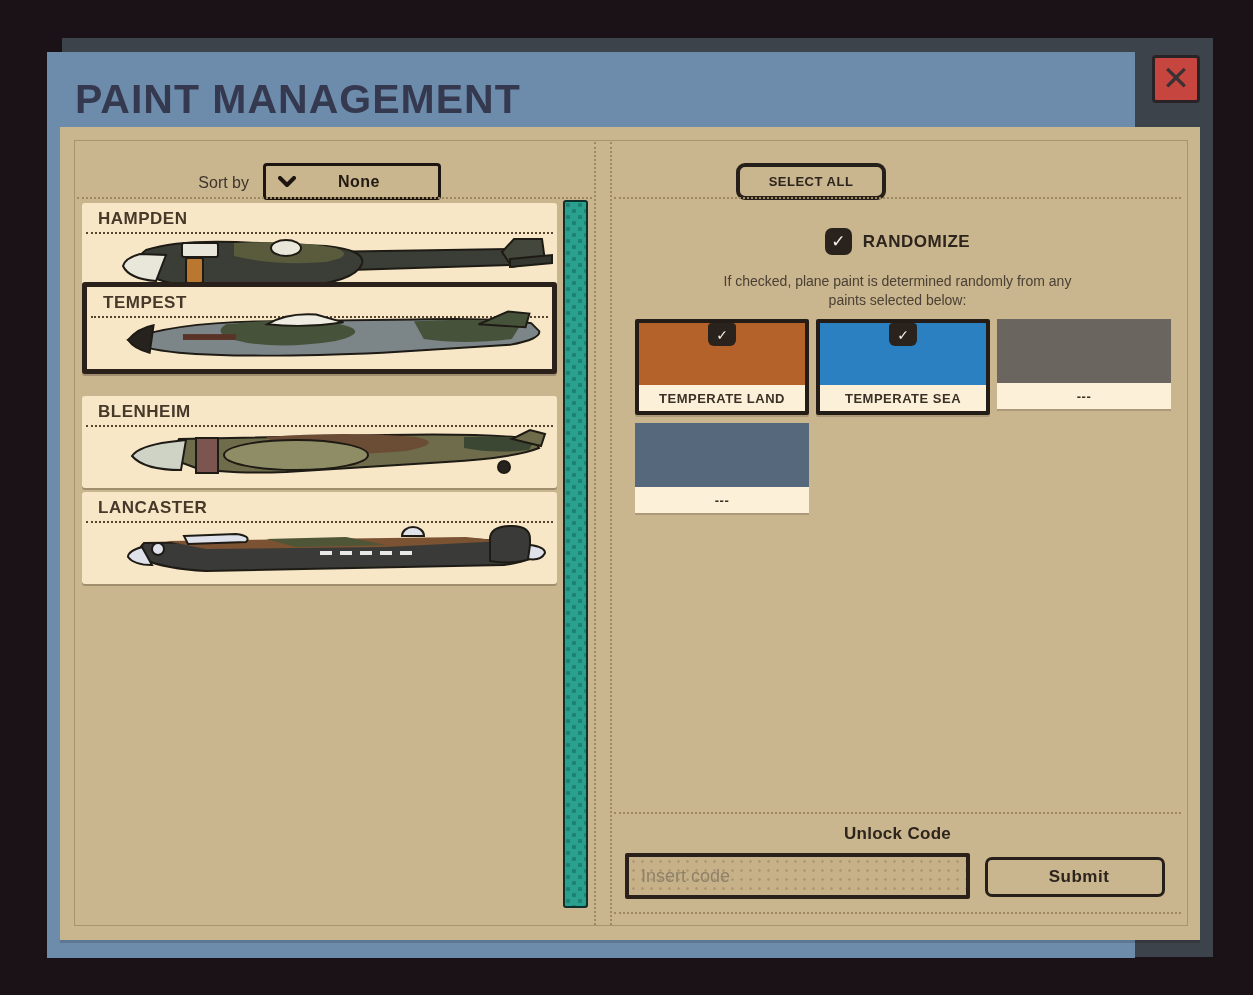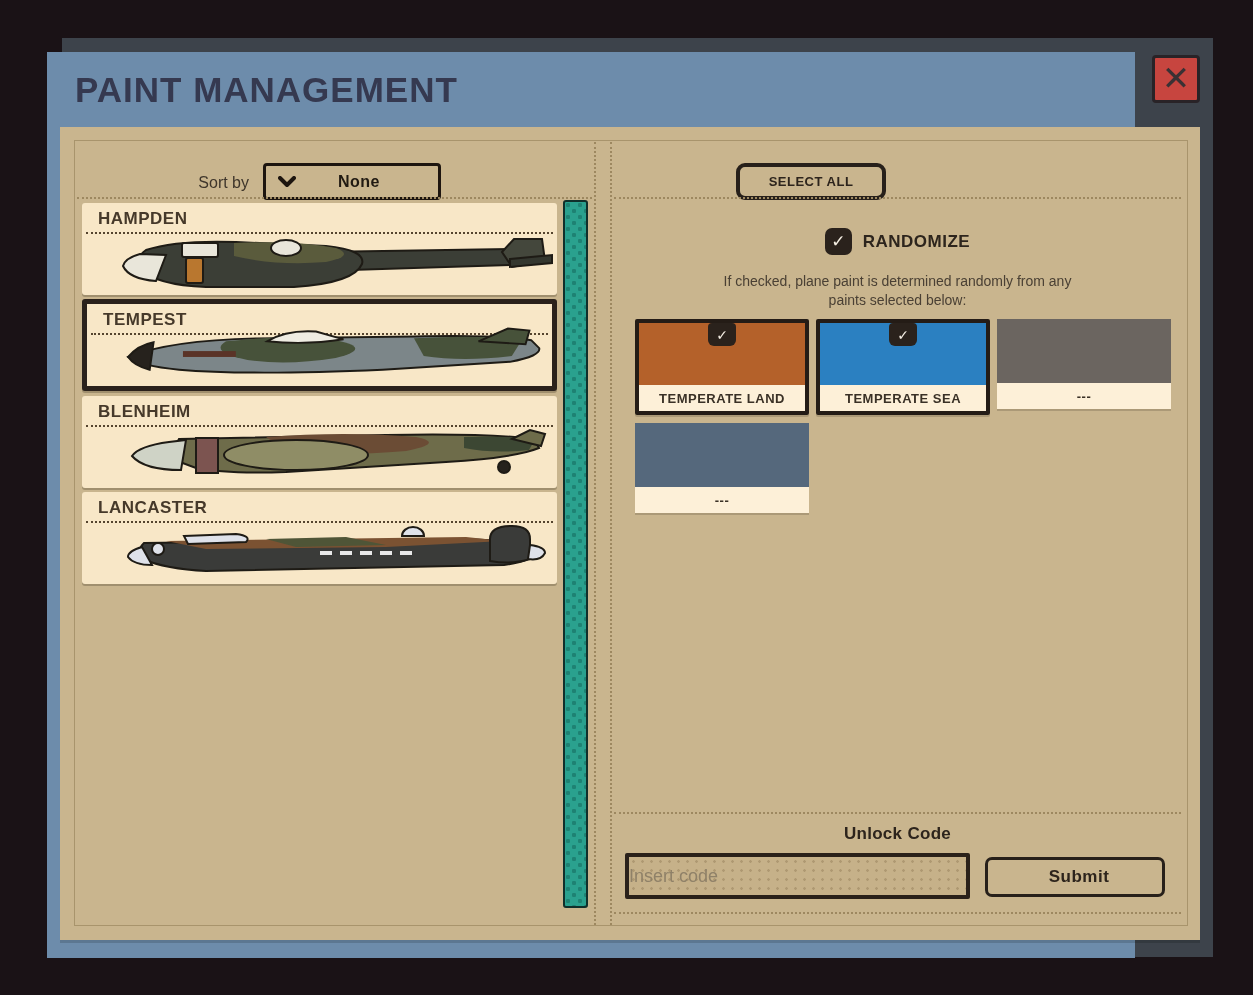"PAINT MANAGEMENT" .page-title { font-size: 35px -> 41px; top: 18px -> 24px }
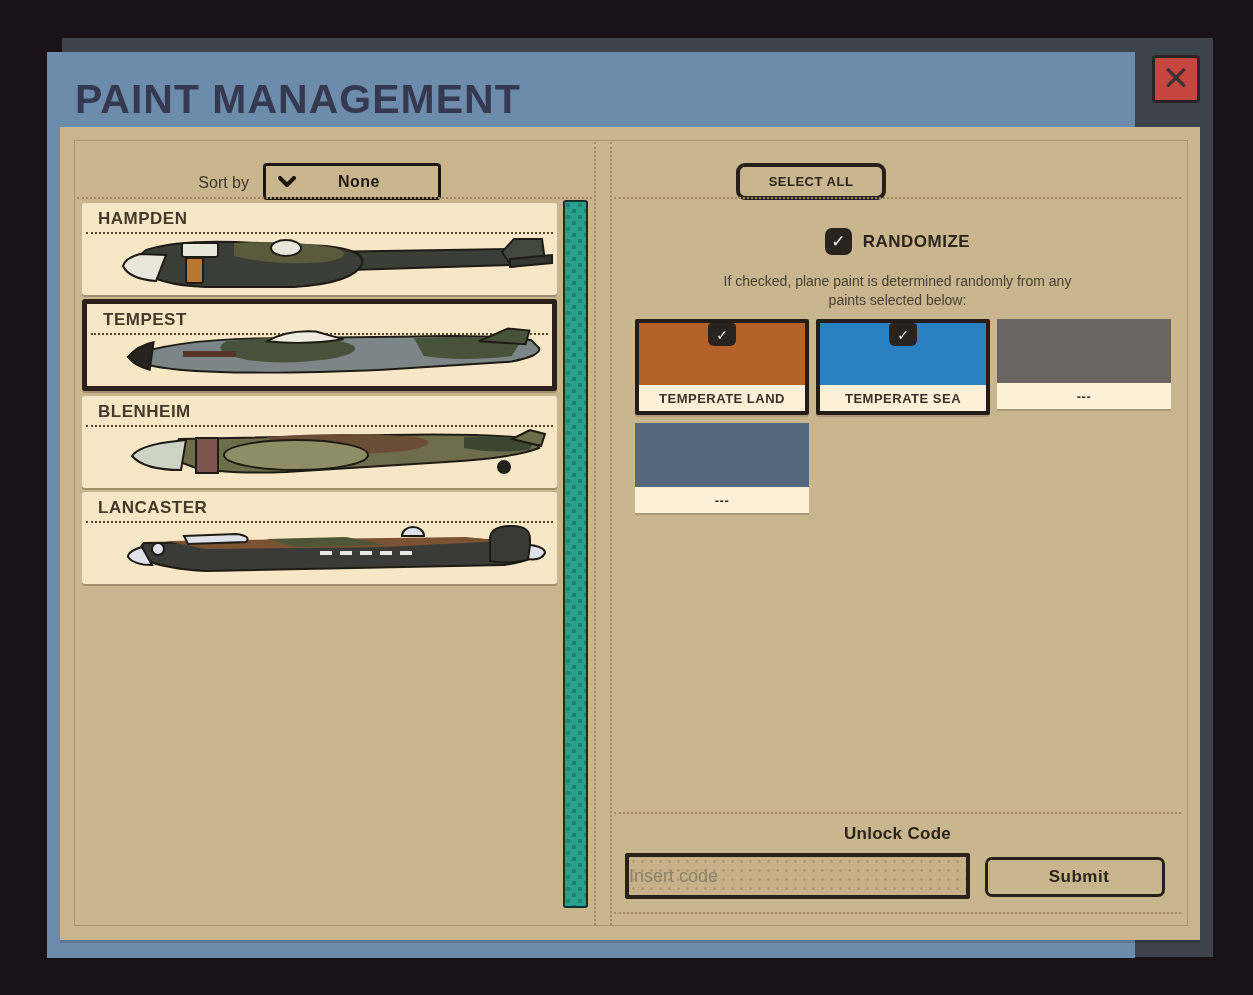"TEMPEST" div.plane-card { top: 157px -> 140px }
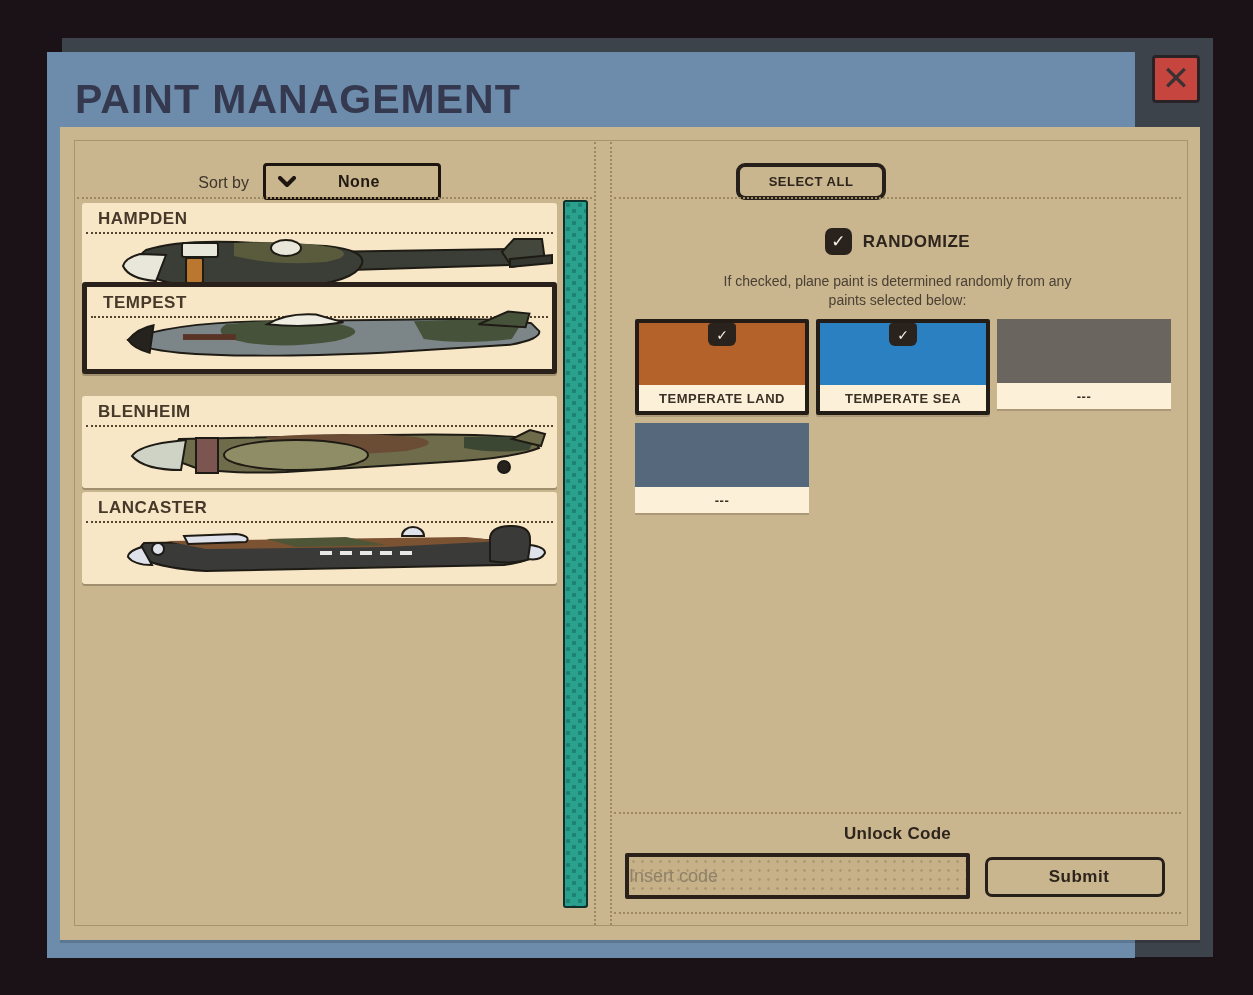"Insert code" .code-input { padding: 0 0 -> 0 12px }
